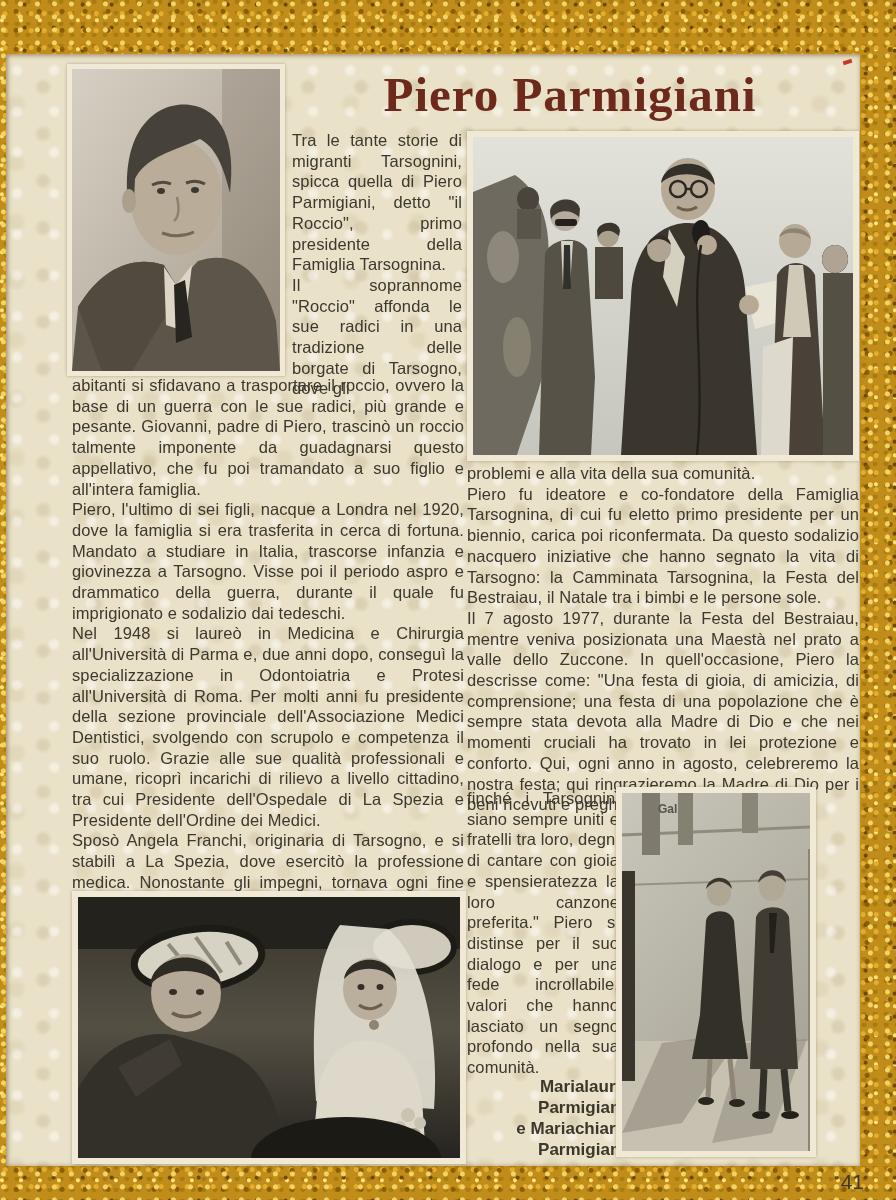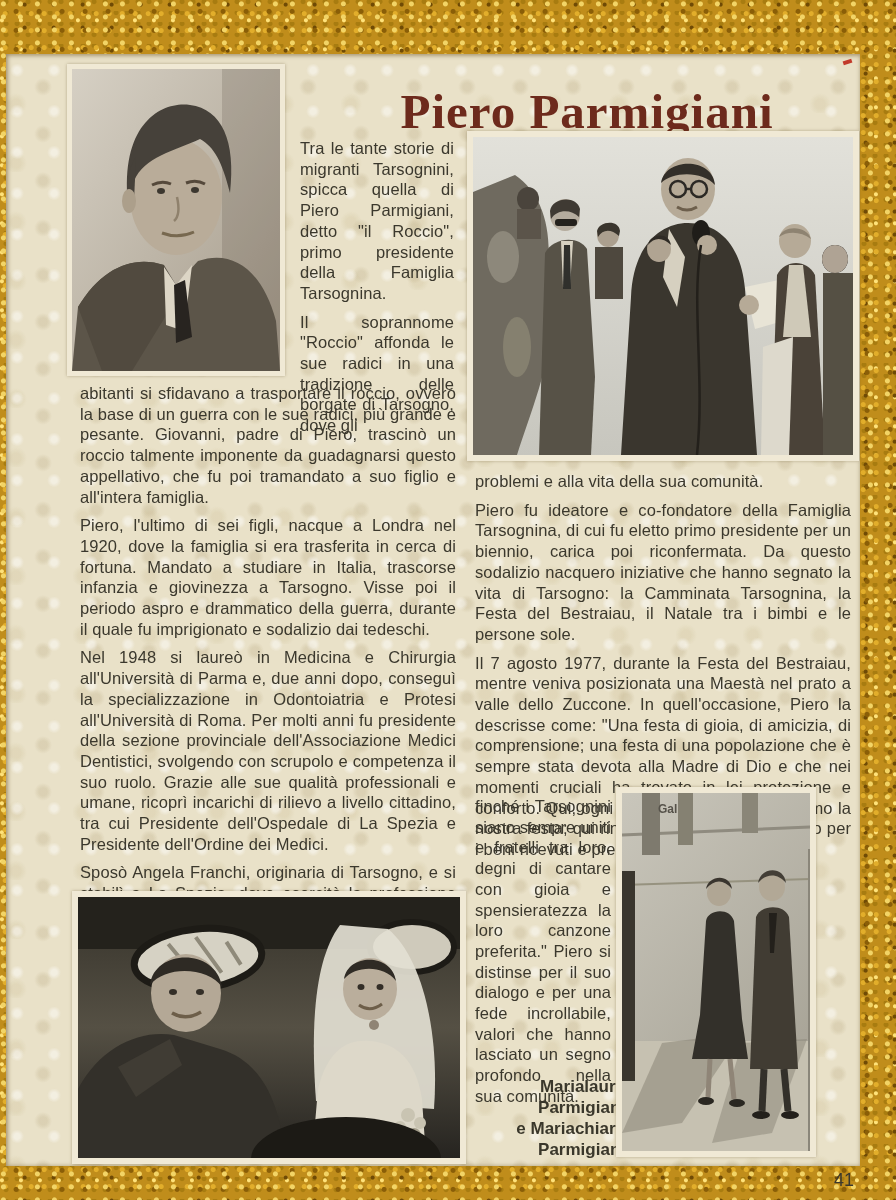"Piero Parmigiani" .title { margin: 17px -> 0 }
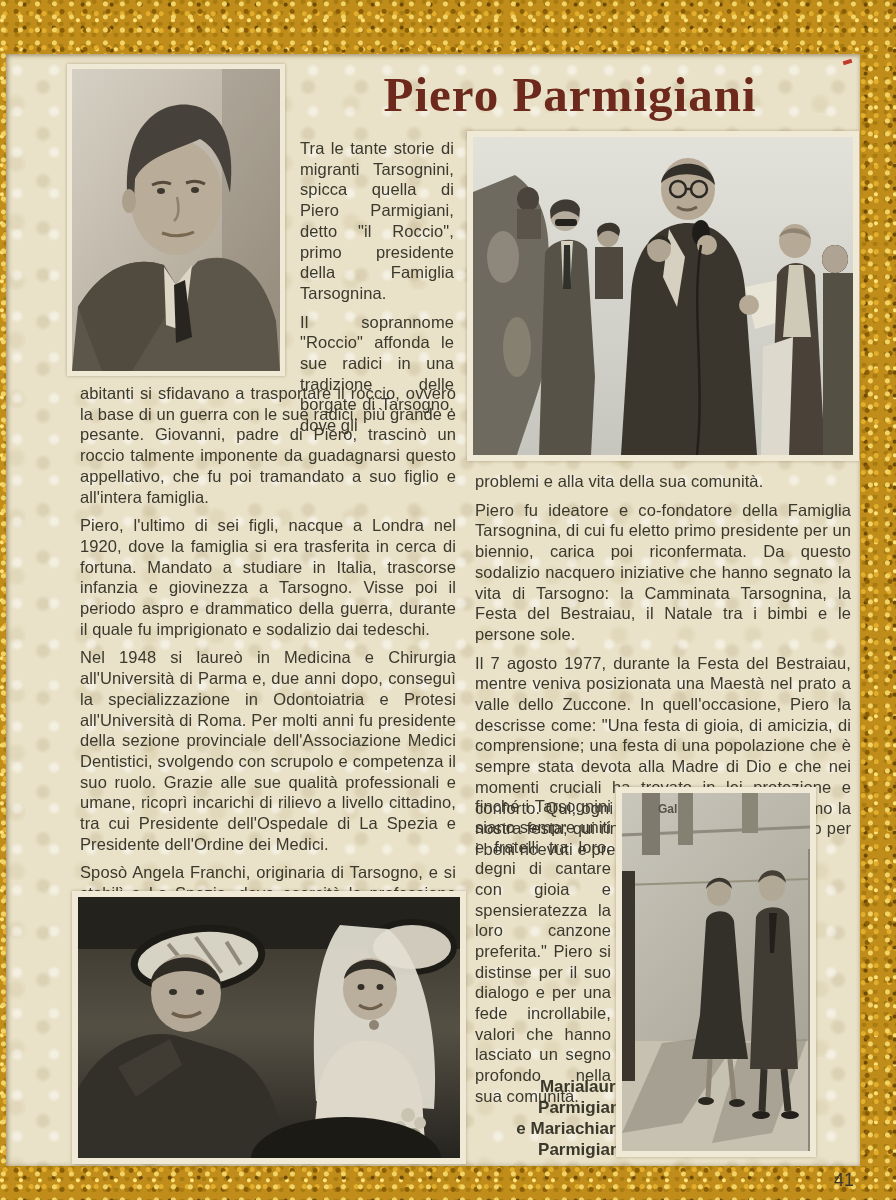"Tra le tante storie di" .col p { margin: 8px -> 0 }
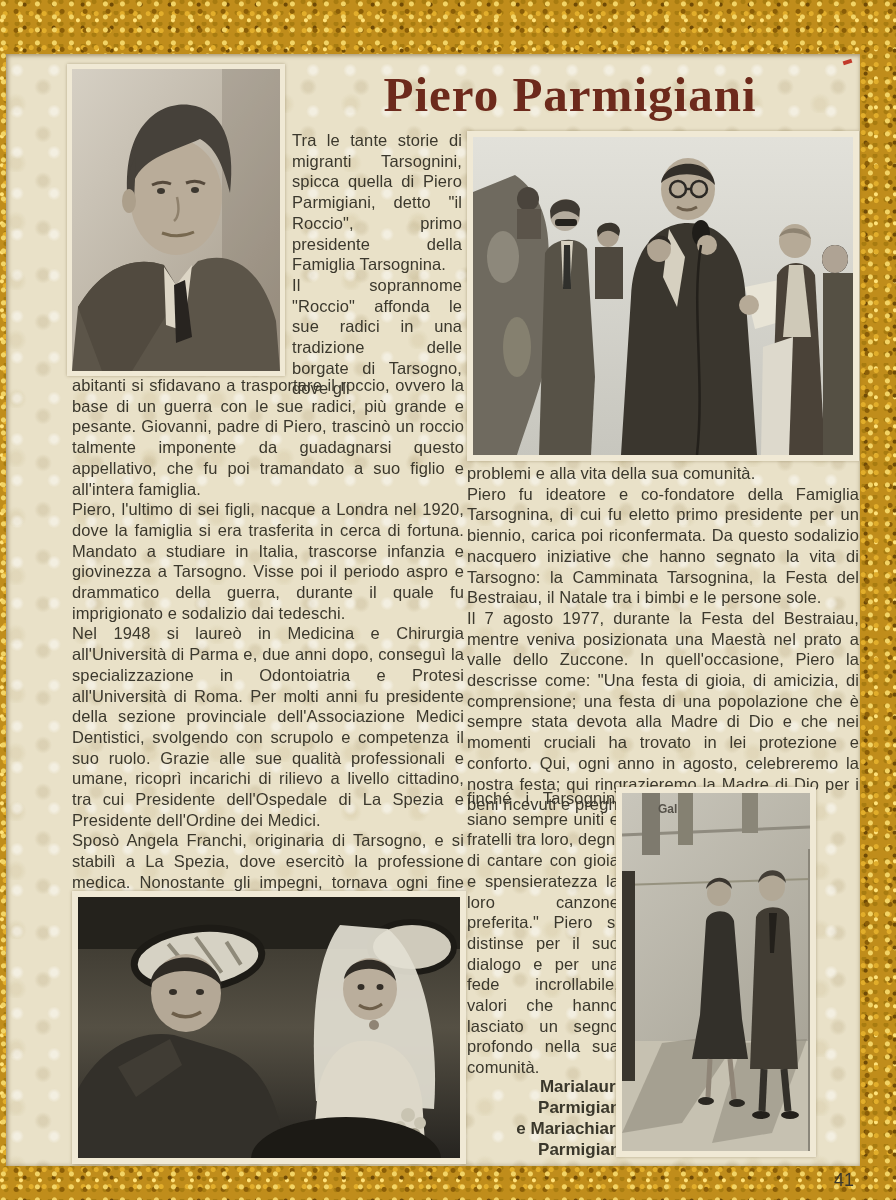"41" .page-number { font-size: 18px -> 21px; text-align: center -> right }
